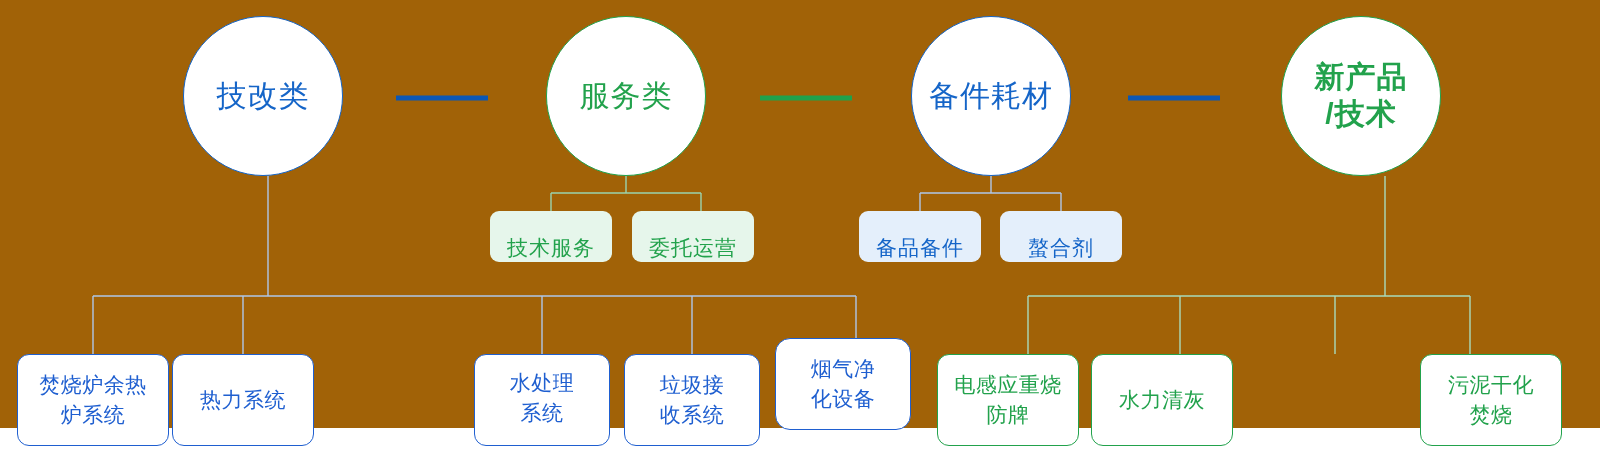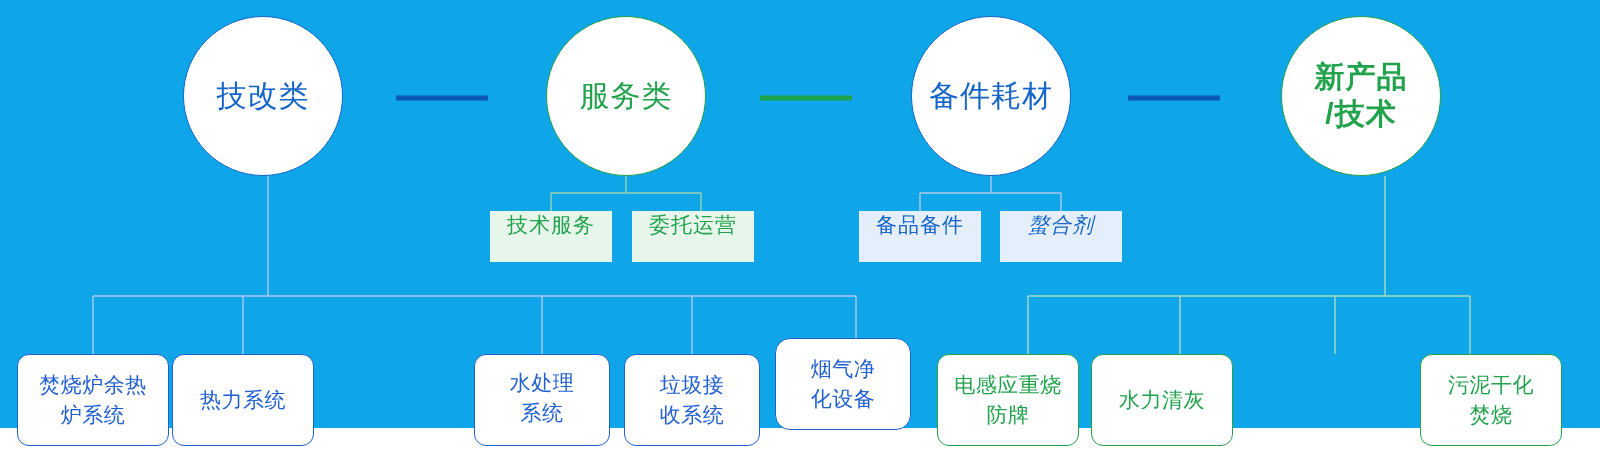"技改类" #diagram { background: #0ea5e9 -> #a16207 }
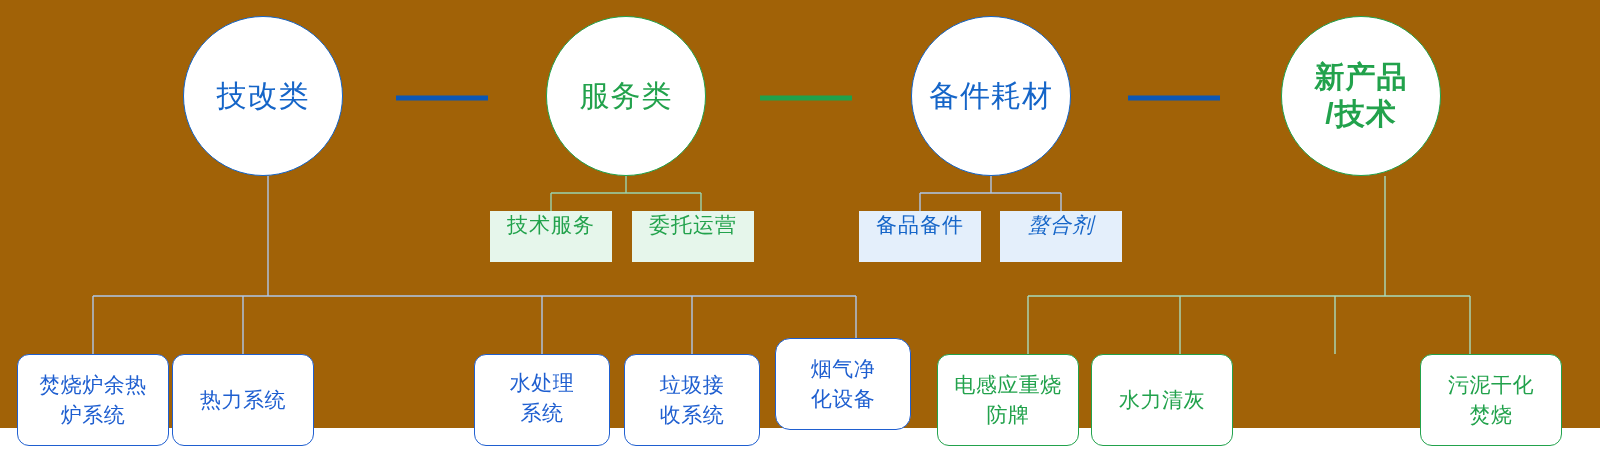"技术服务" .pill { align-items: flex-start -> flex-end; border-radius: 0 -> 9px }
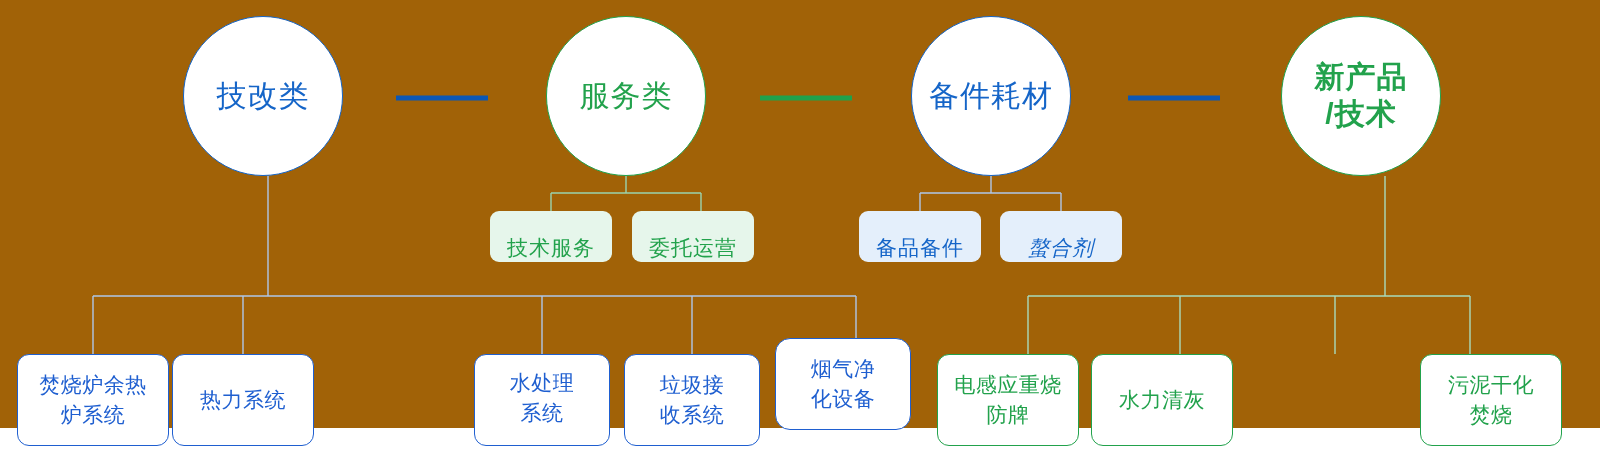"螯合剂" div.pill { font-style: italic -> none }
